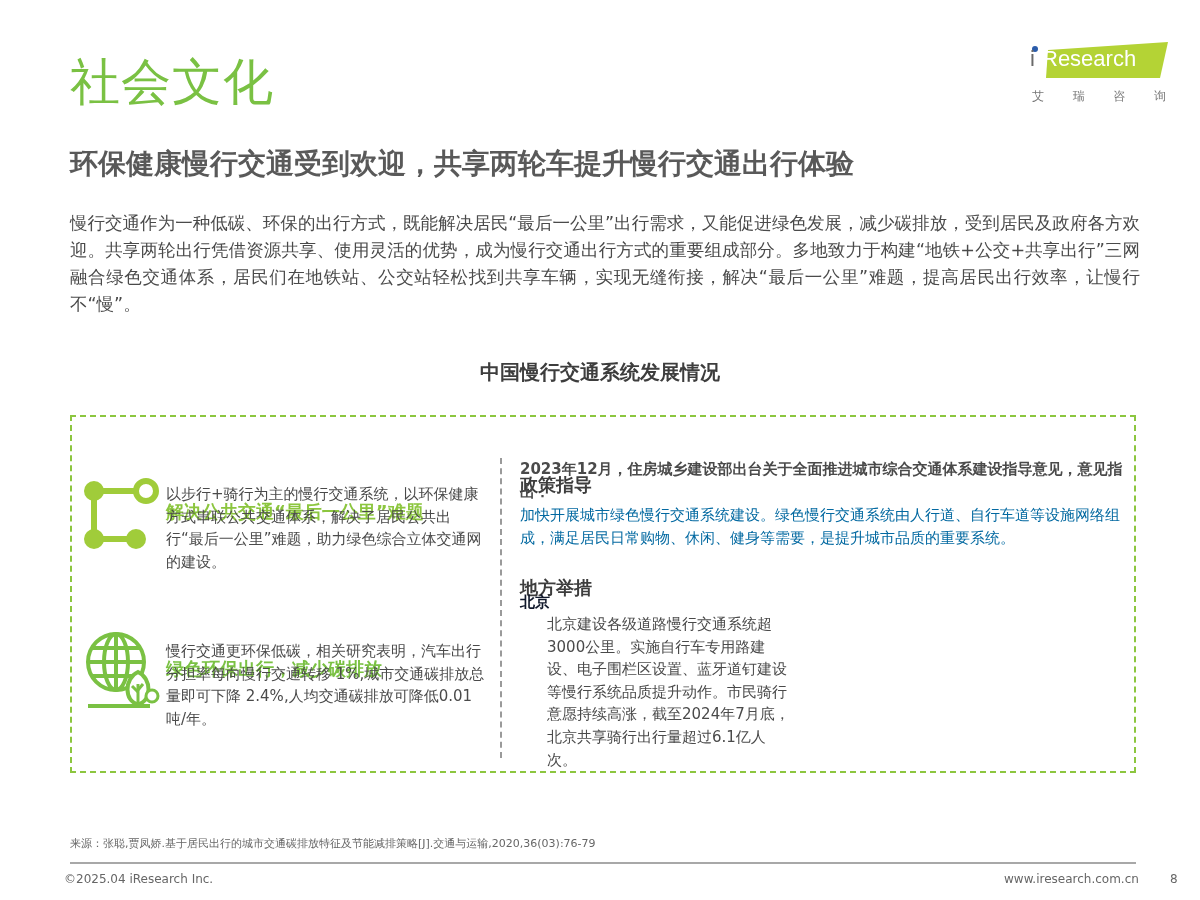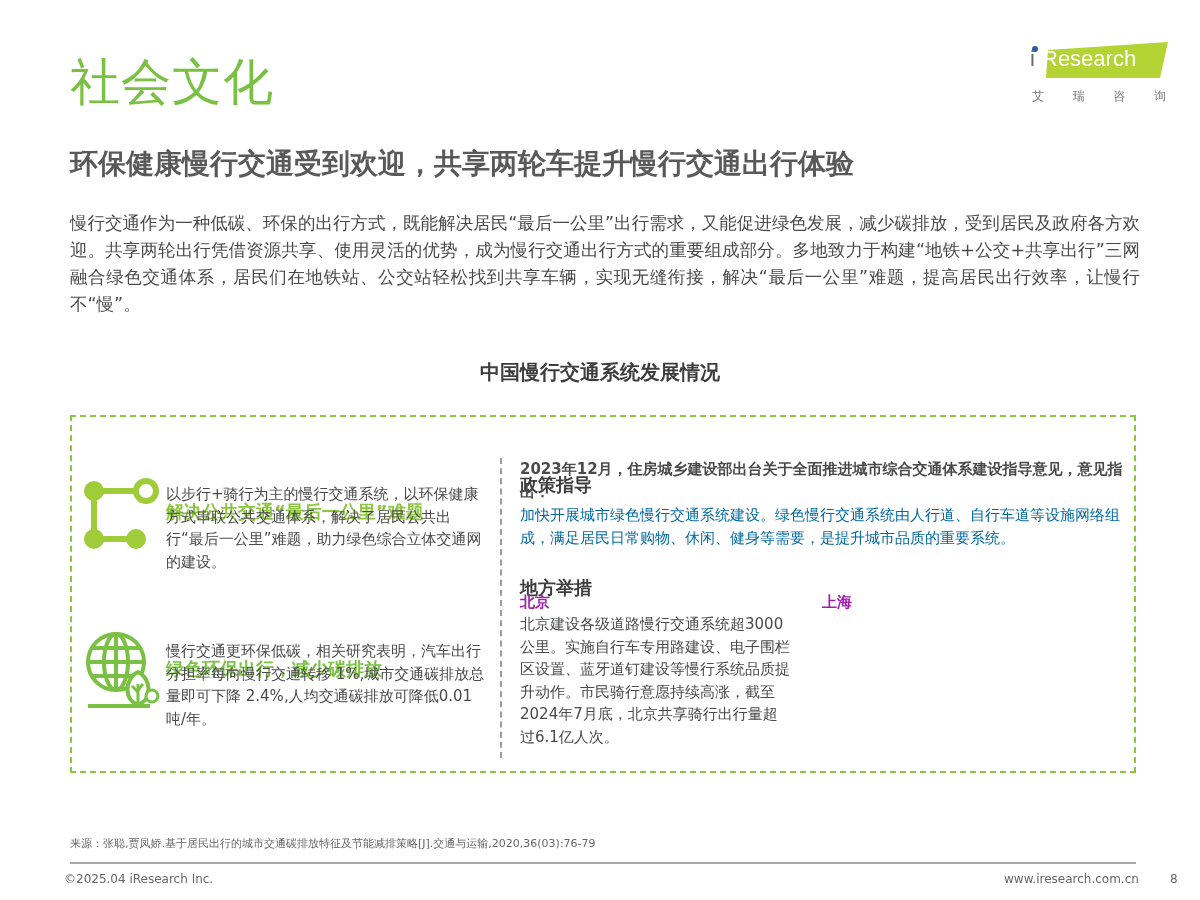"北京" .city .cname { color: #a21caf -> #0f172a }
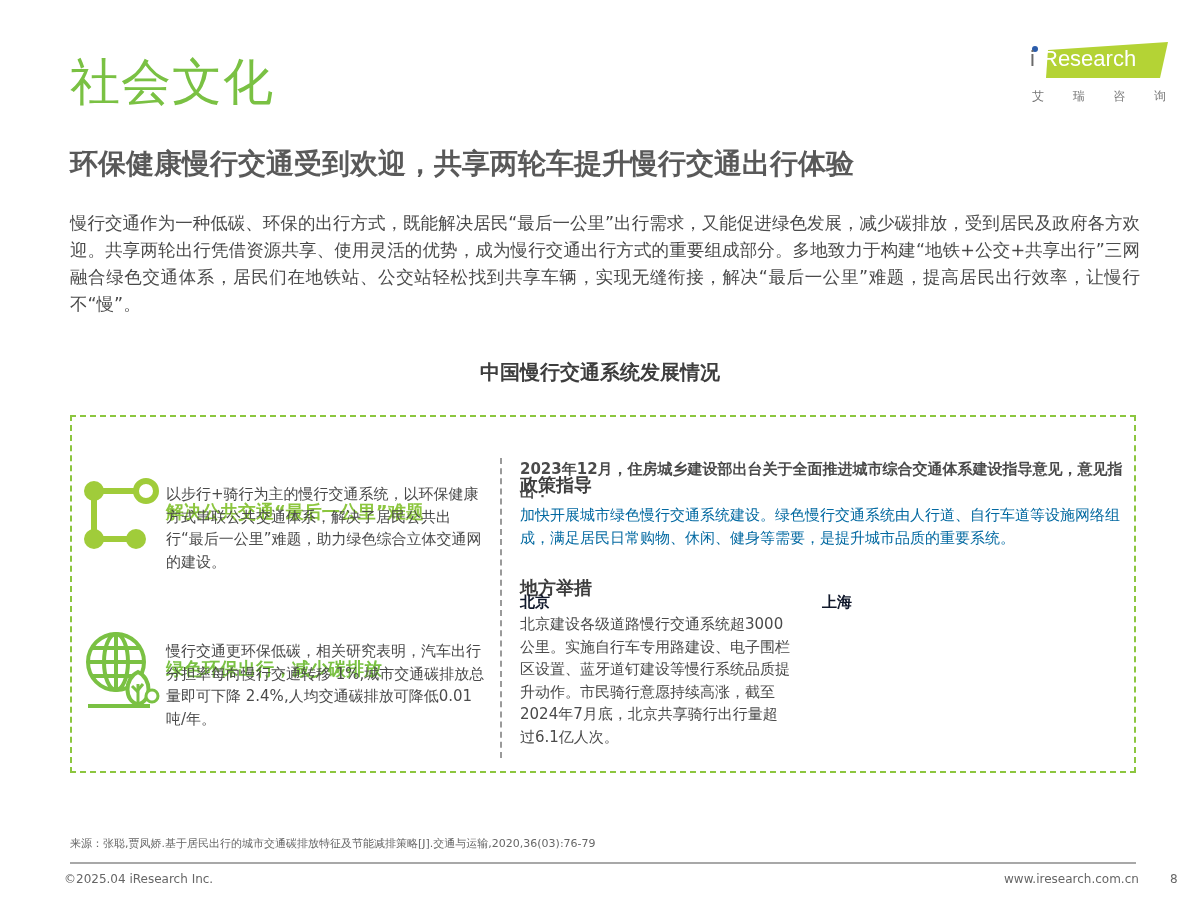"上海" div.cname { html: <div>上海</div> -> none }
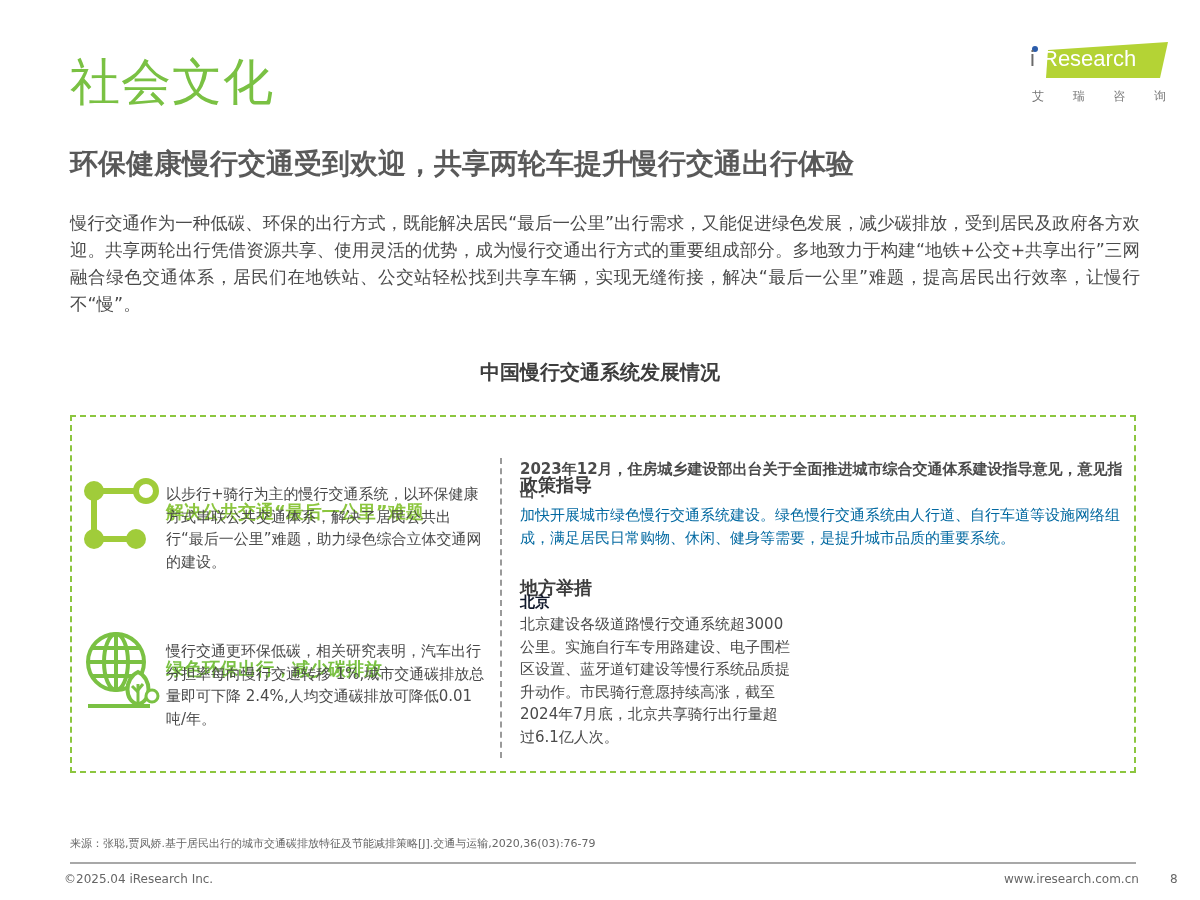"北京建设各级道路慢行交通系统超3000公里。实施自行车专用路建设、电子围栏区设置" .city .ctext { margin-left: none -> 27px }
